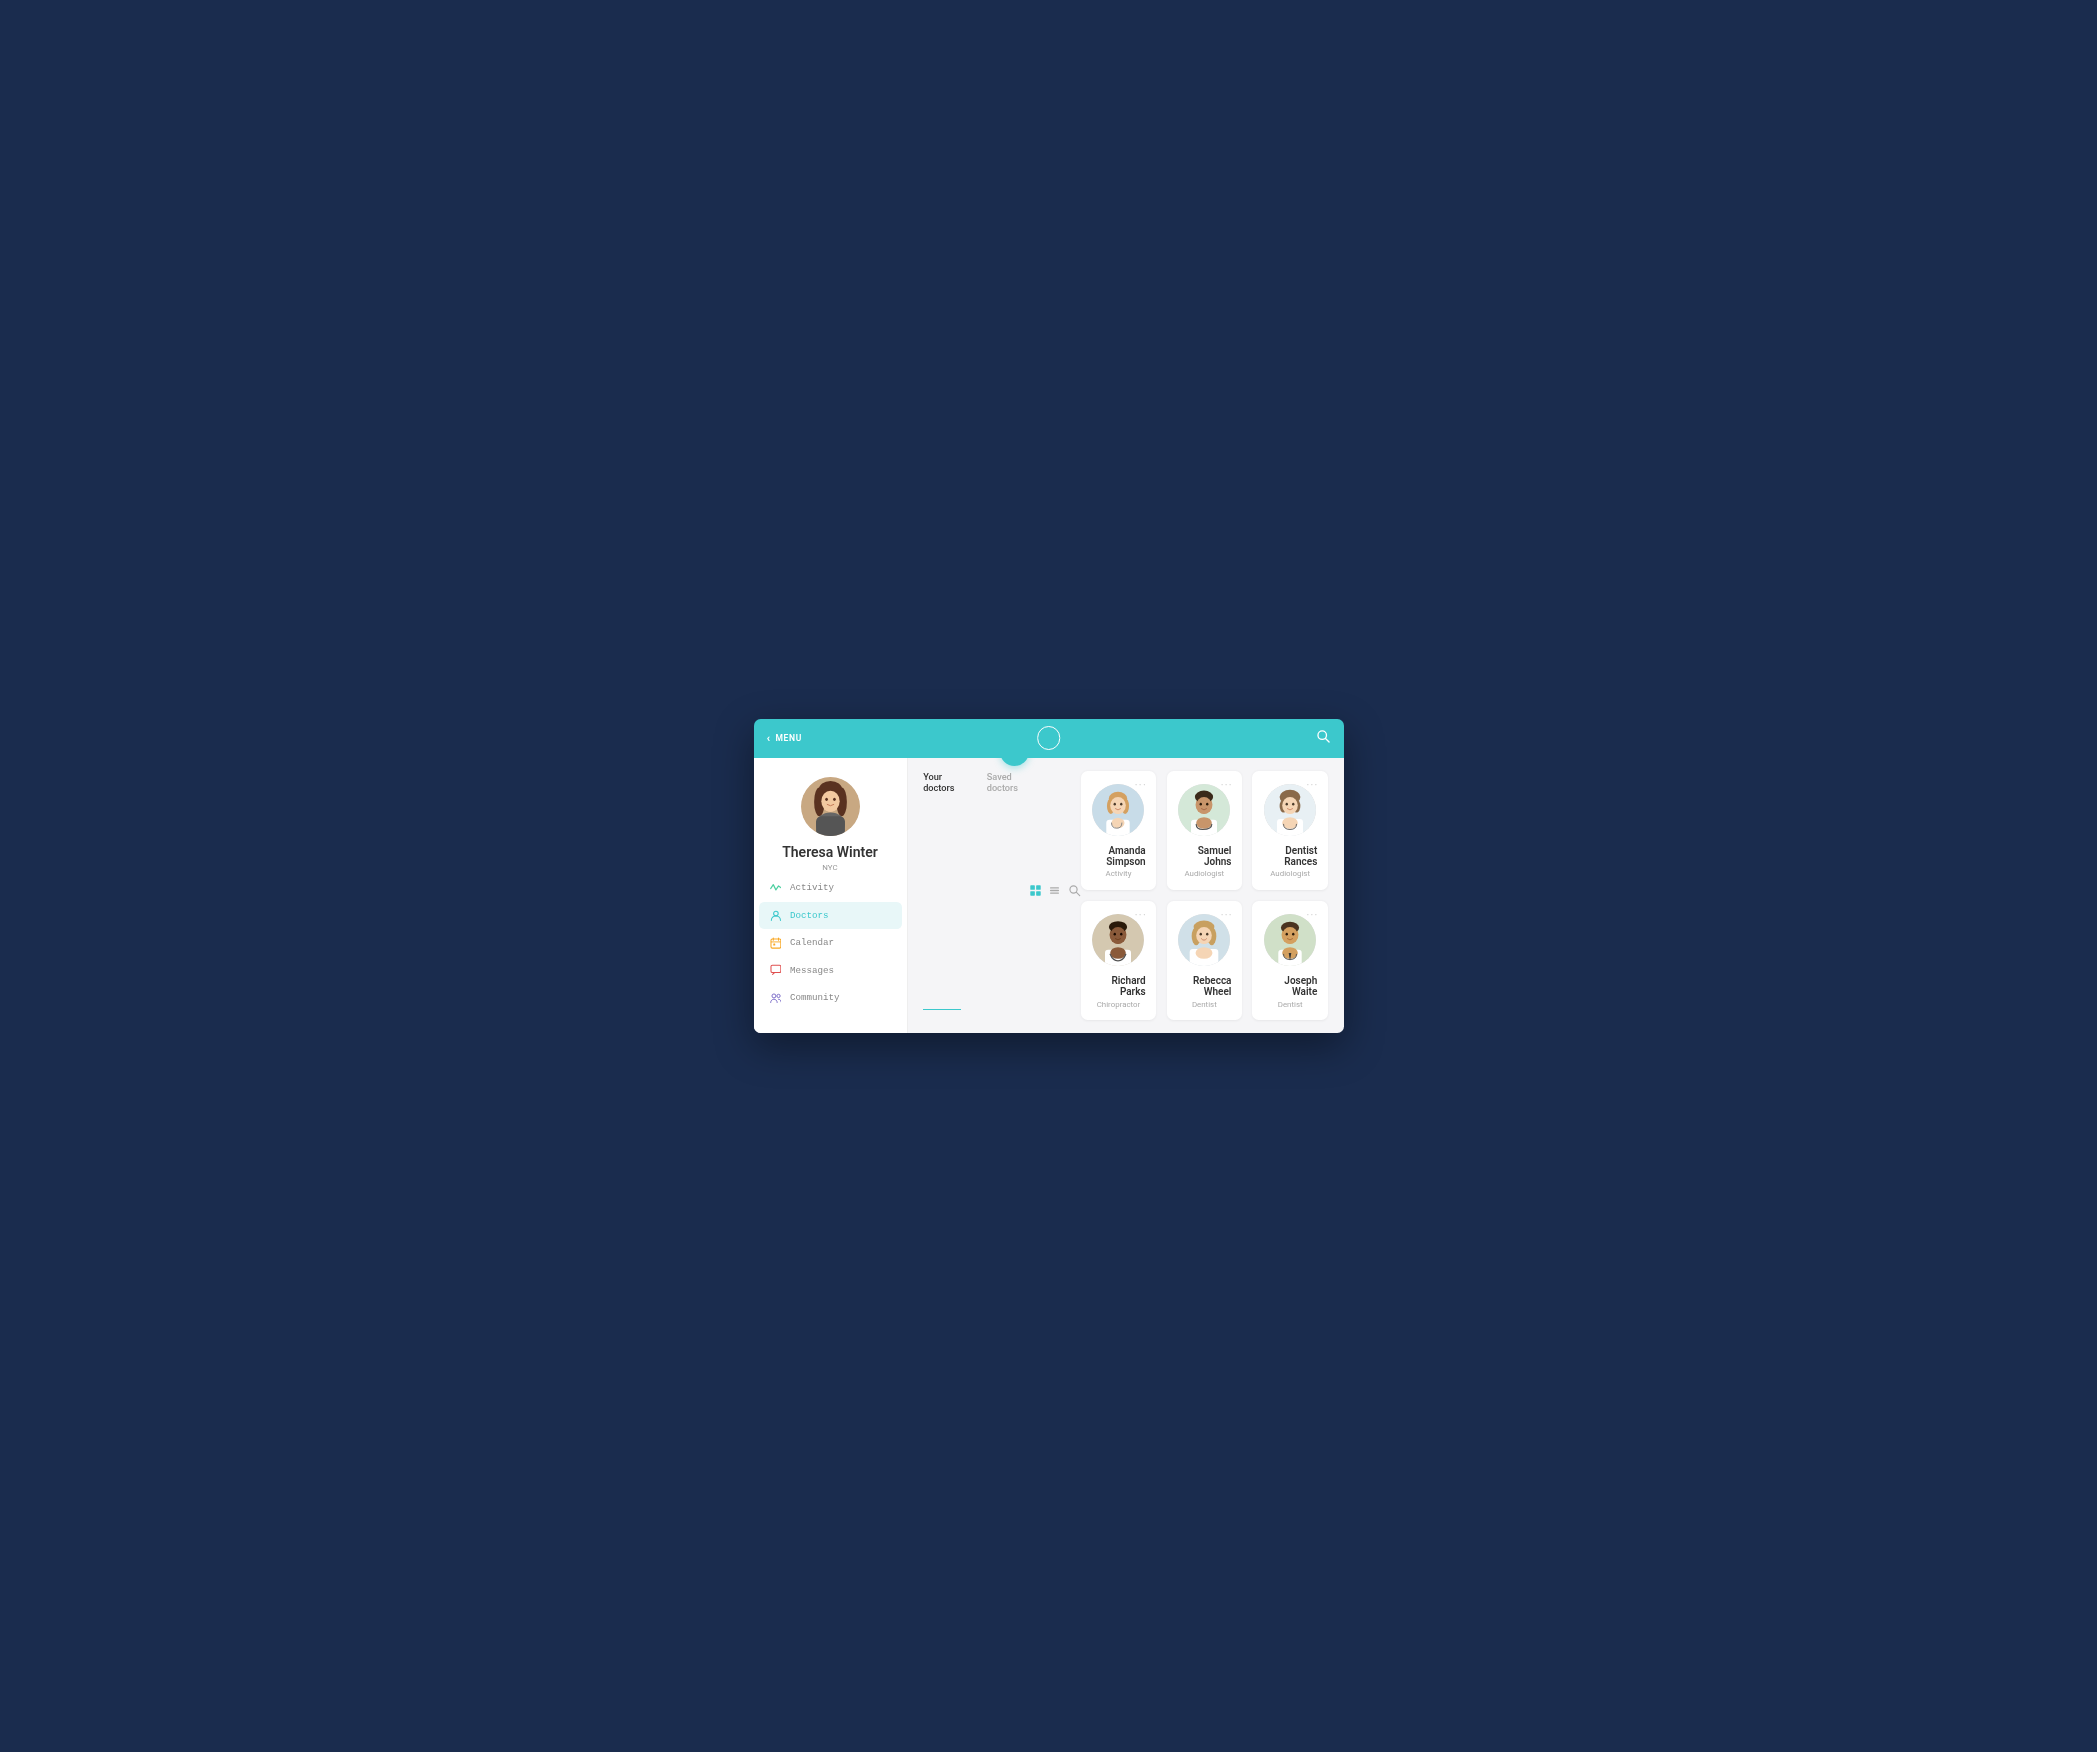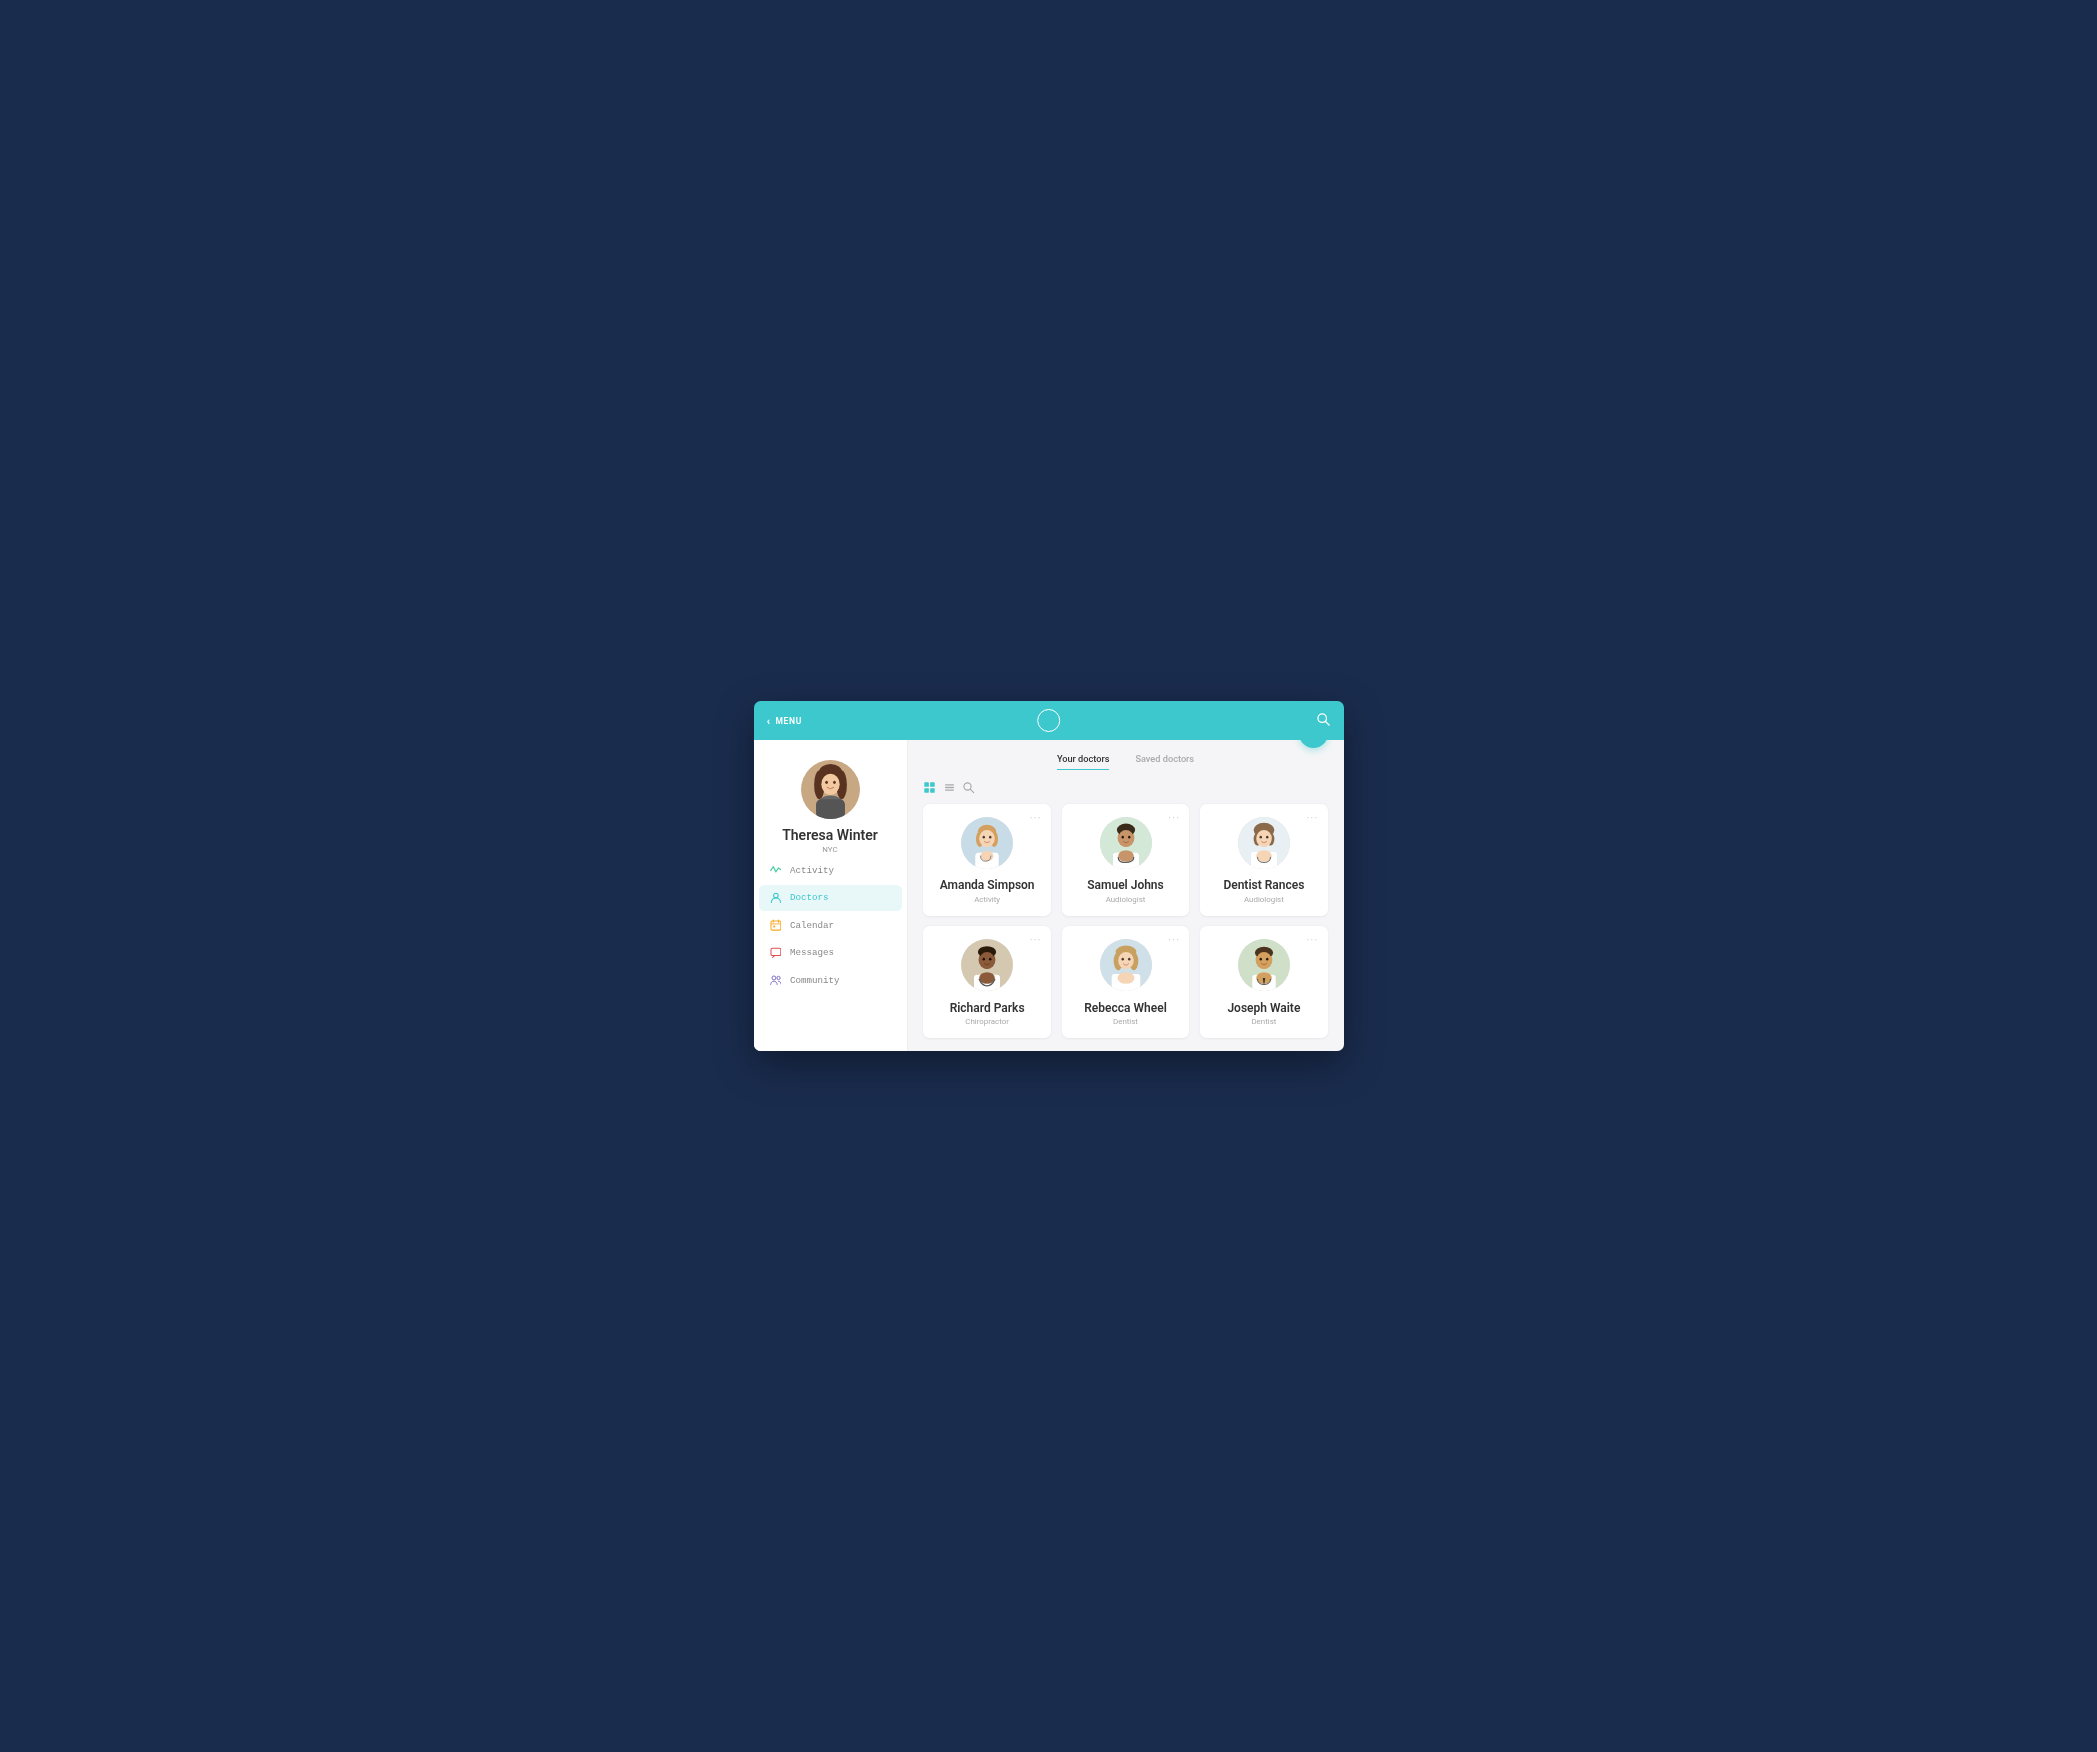"Your doctors" .right-panel { flex-direction: column -> row }
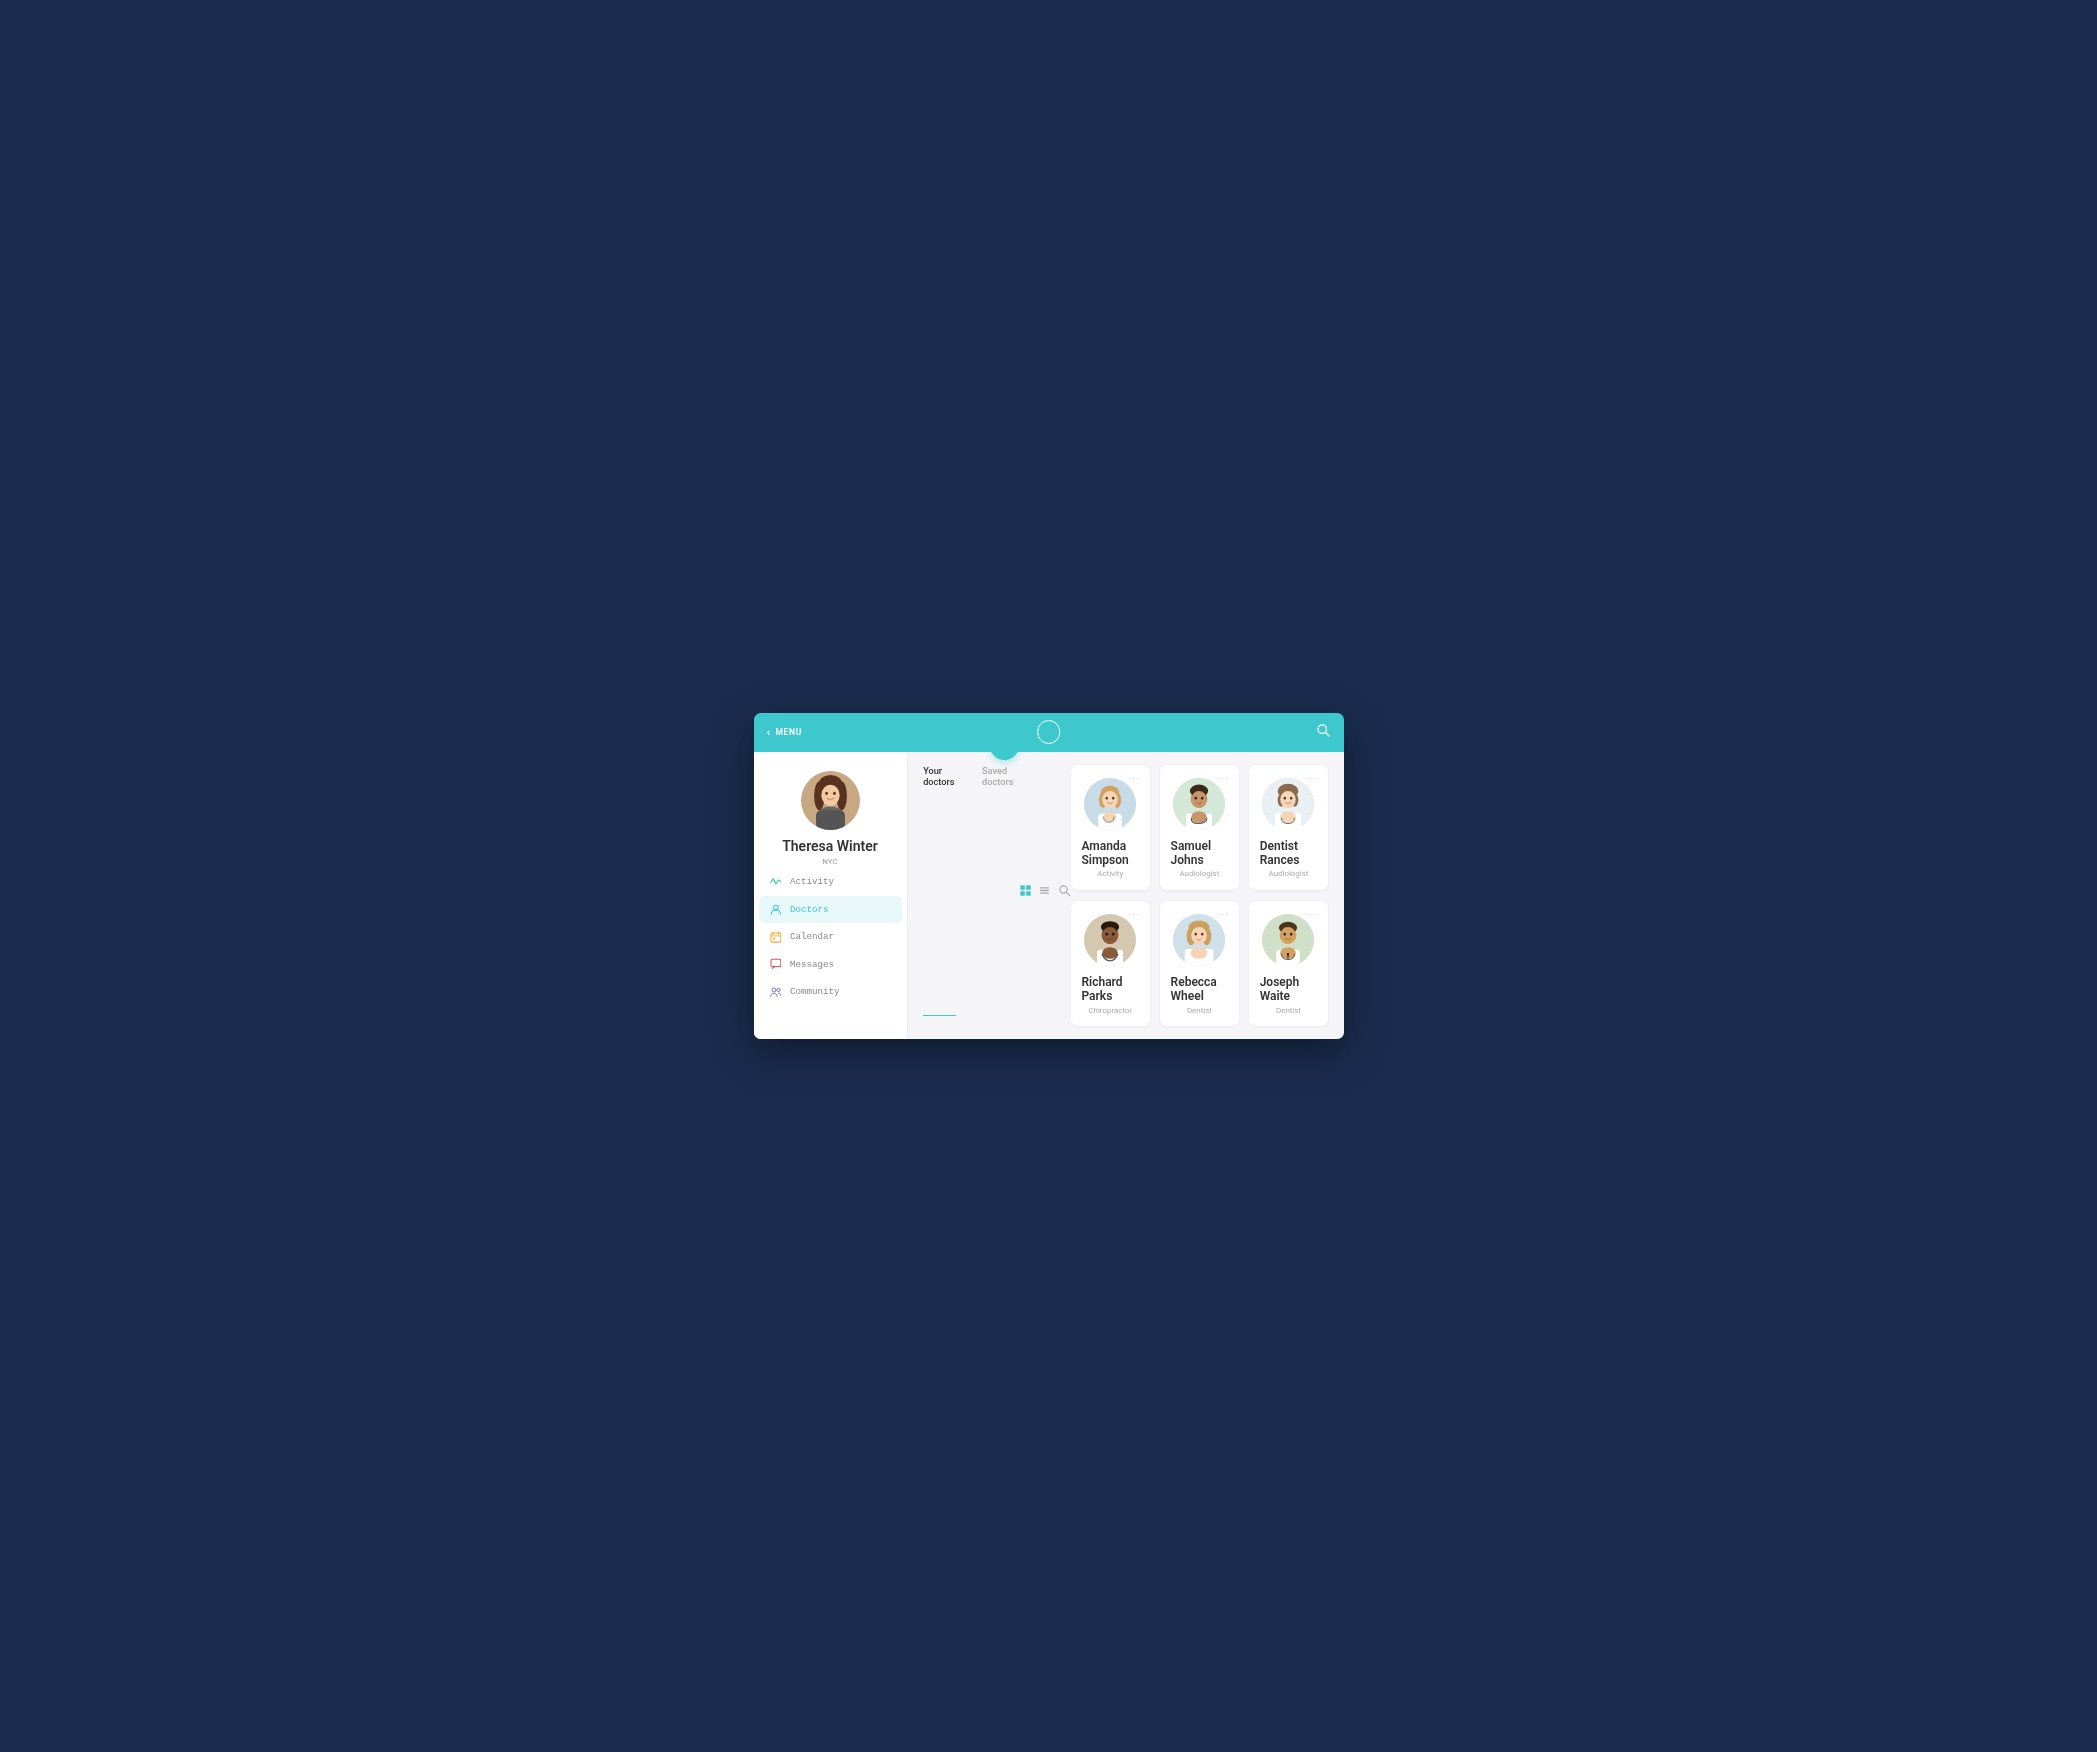"Amanda Simpson" .doctor-name { font-size: 12px -> 10px; text-align: left -> right }
